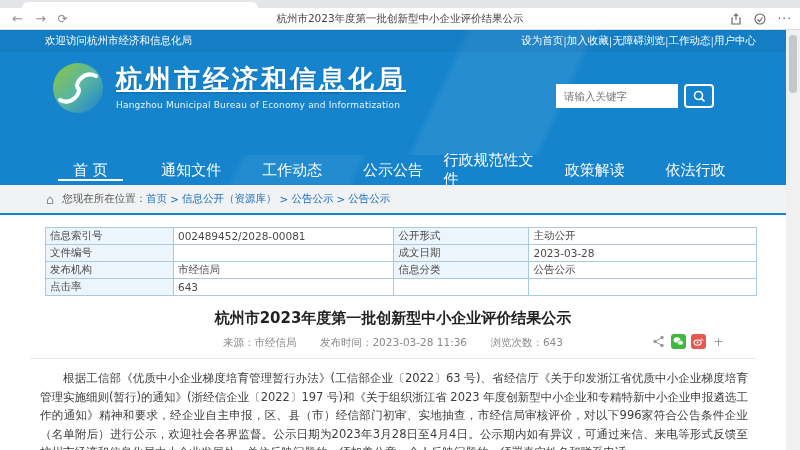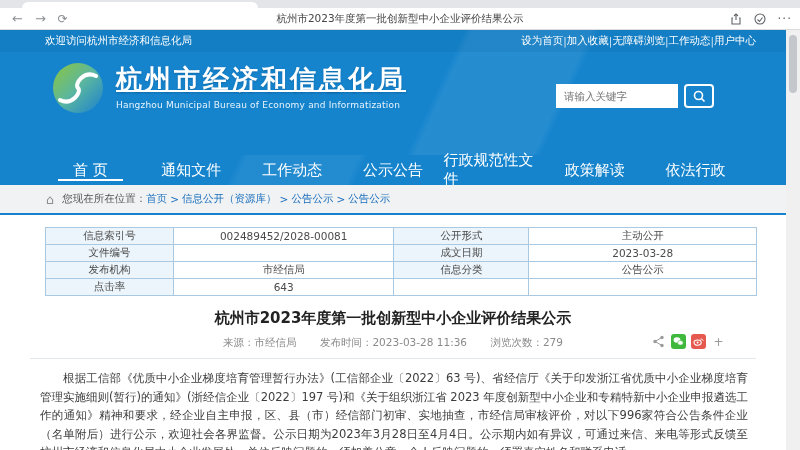"信息索引号" table.info td { text-align: center -> left }
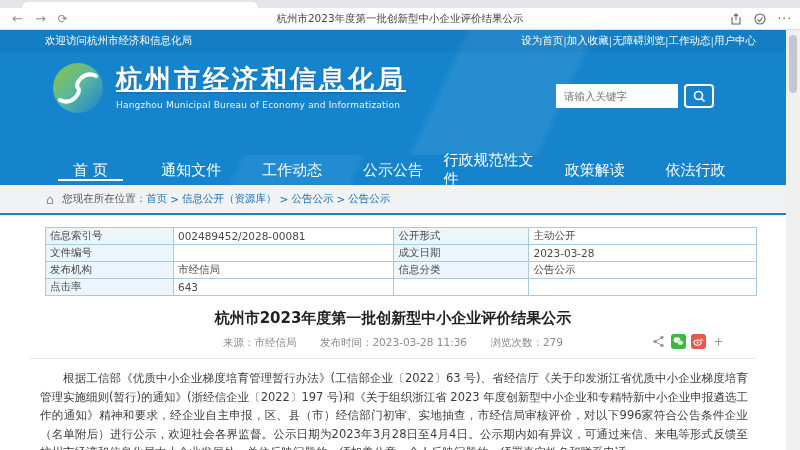"浏览次数：279" span.m { text: 279 -> 643 }
